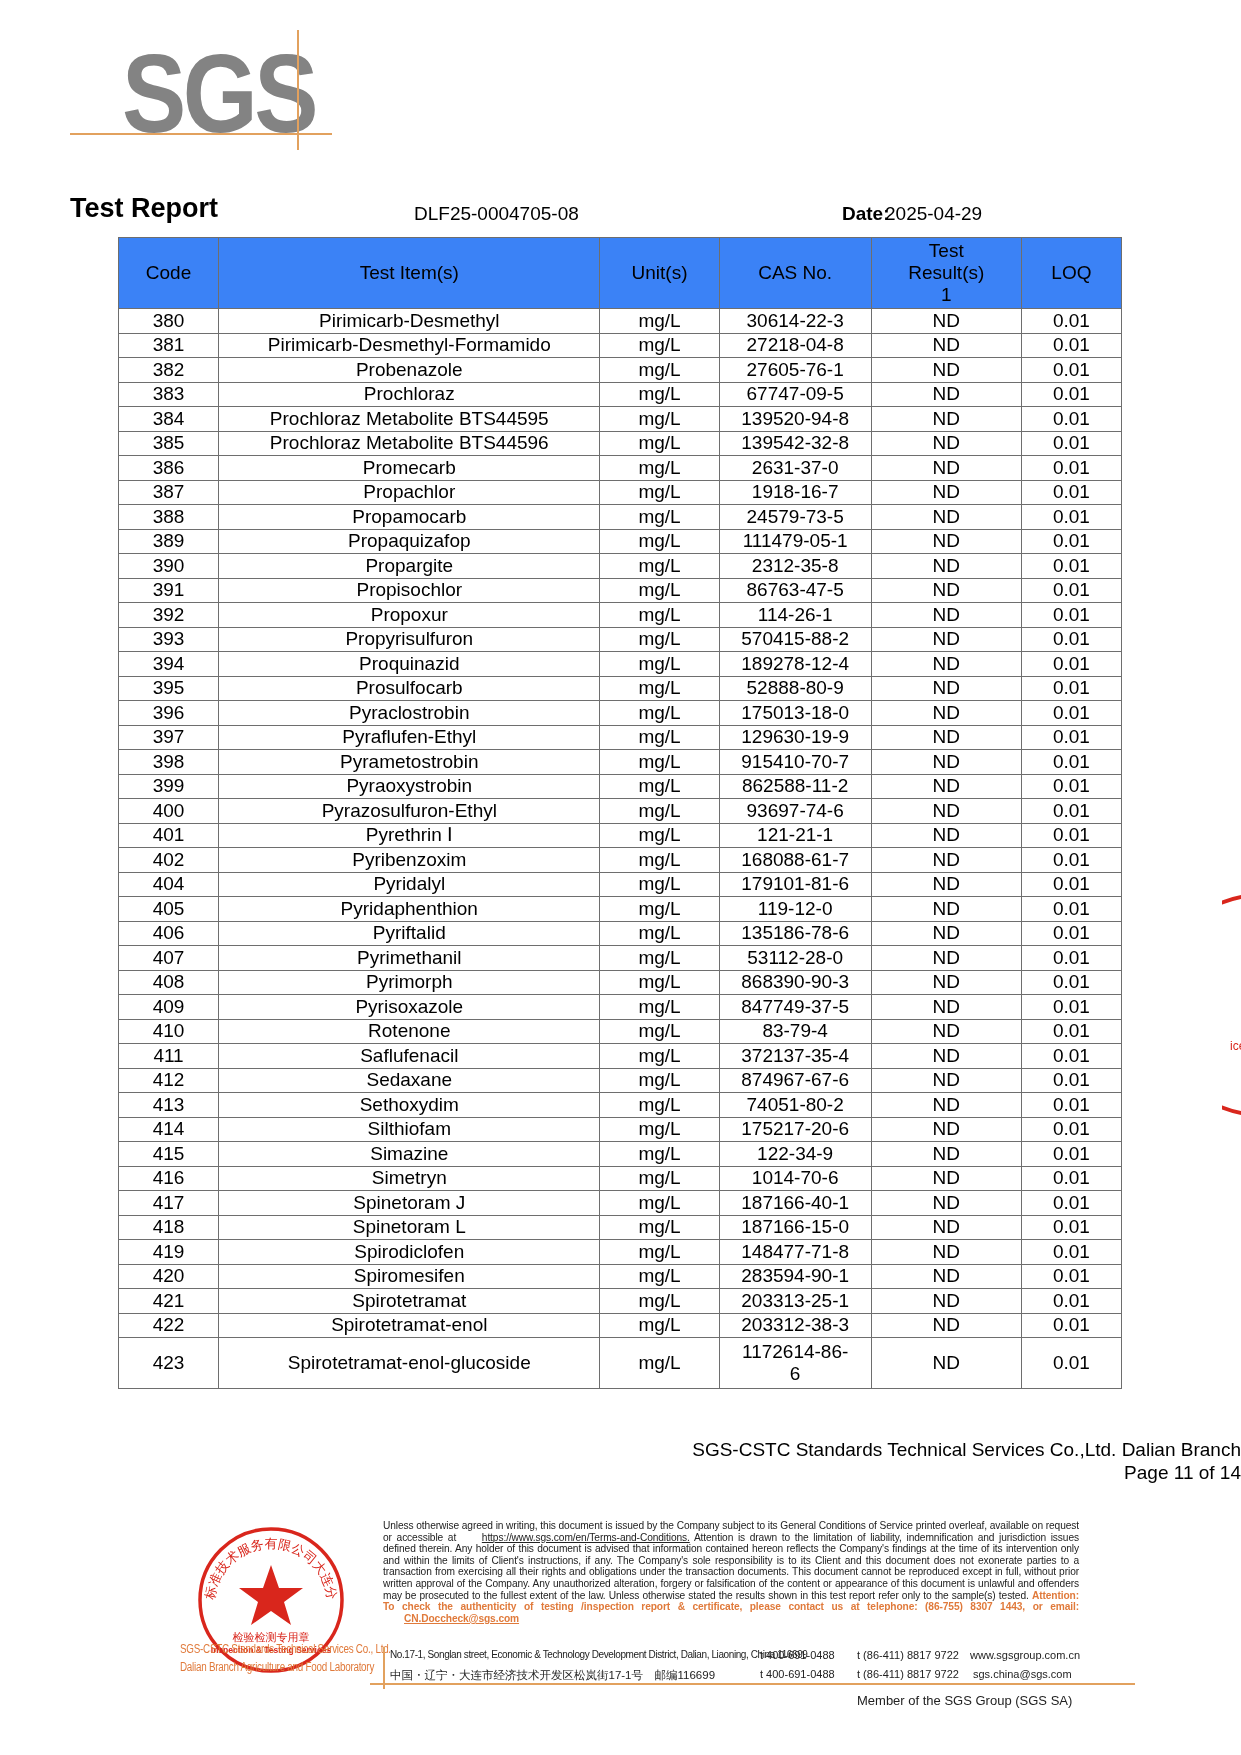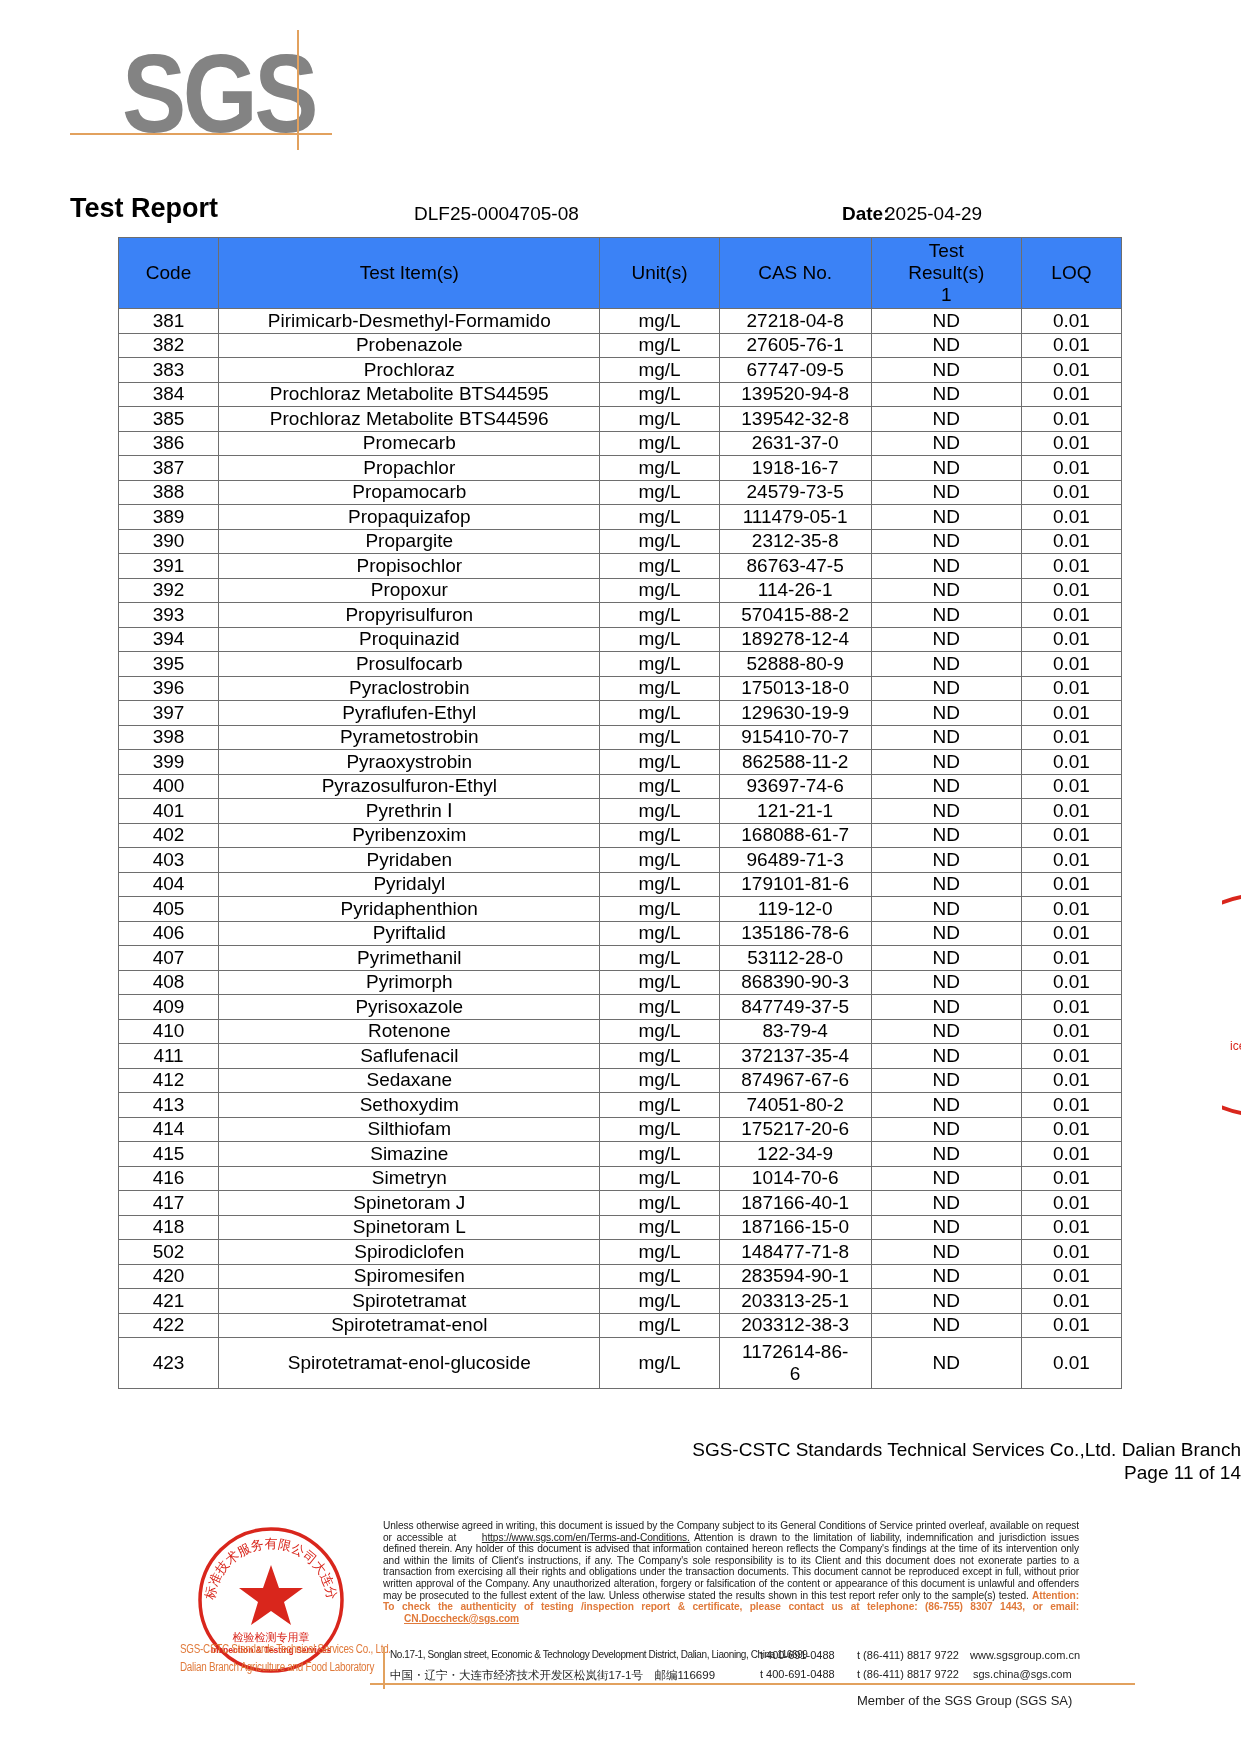"380" tr { html: none -> <tr> <td>380</td> <td>Pirimicarb-Desmethyl</td> <td>mg/L</td> <td>30614-22-3</td> <td>ND</td> <td>0.01</td> </tr> }
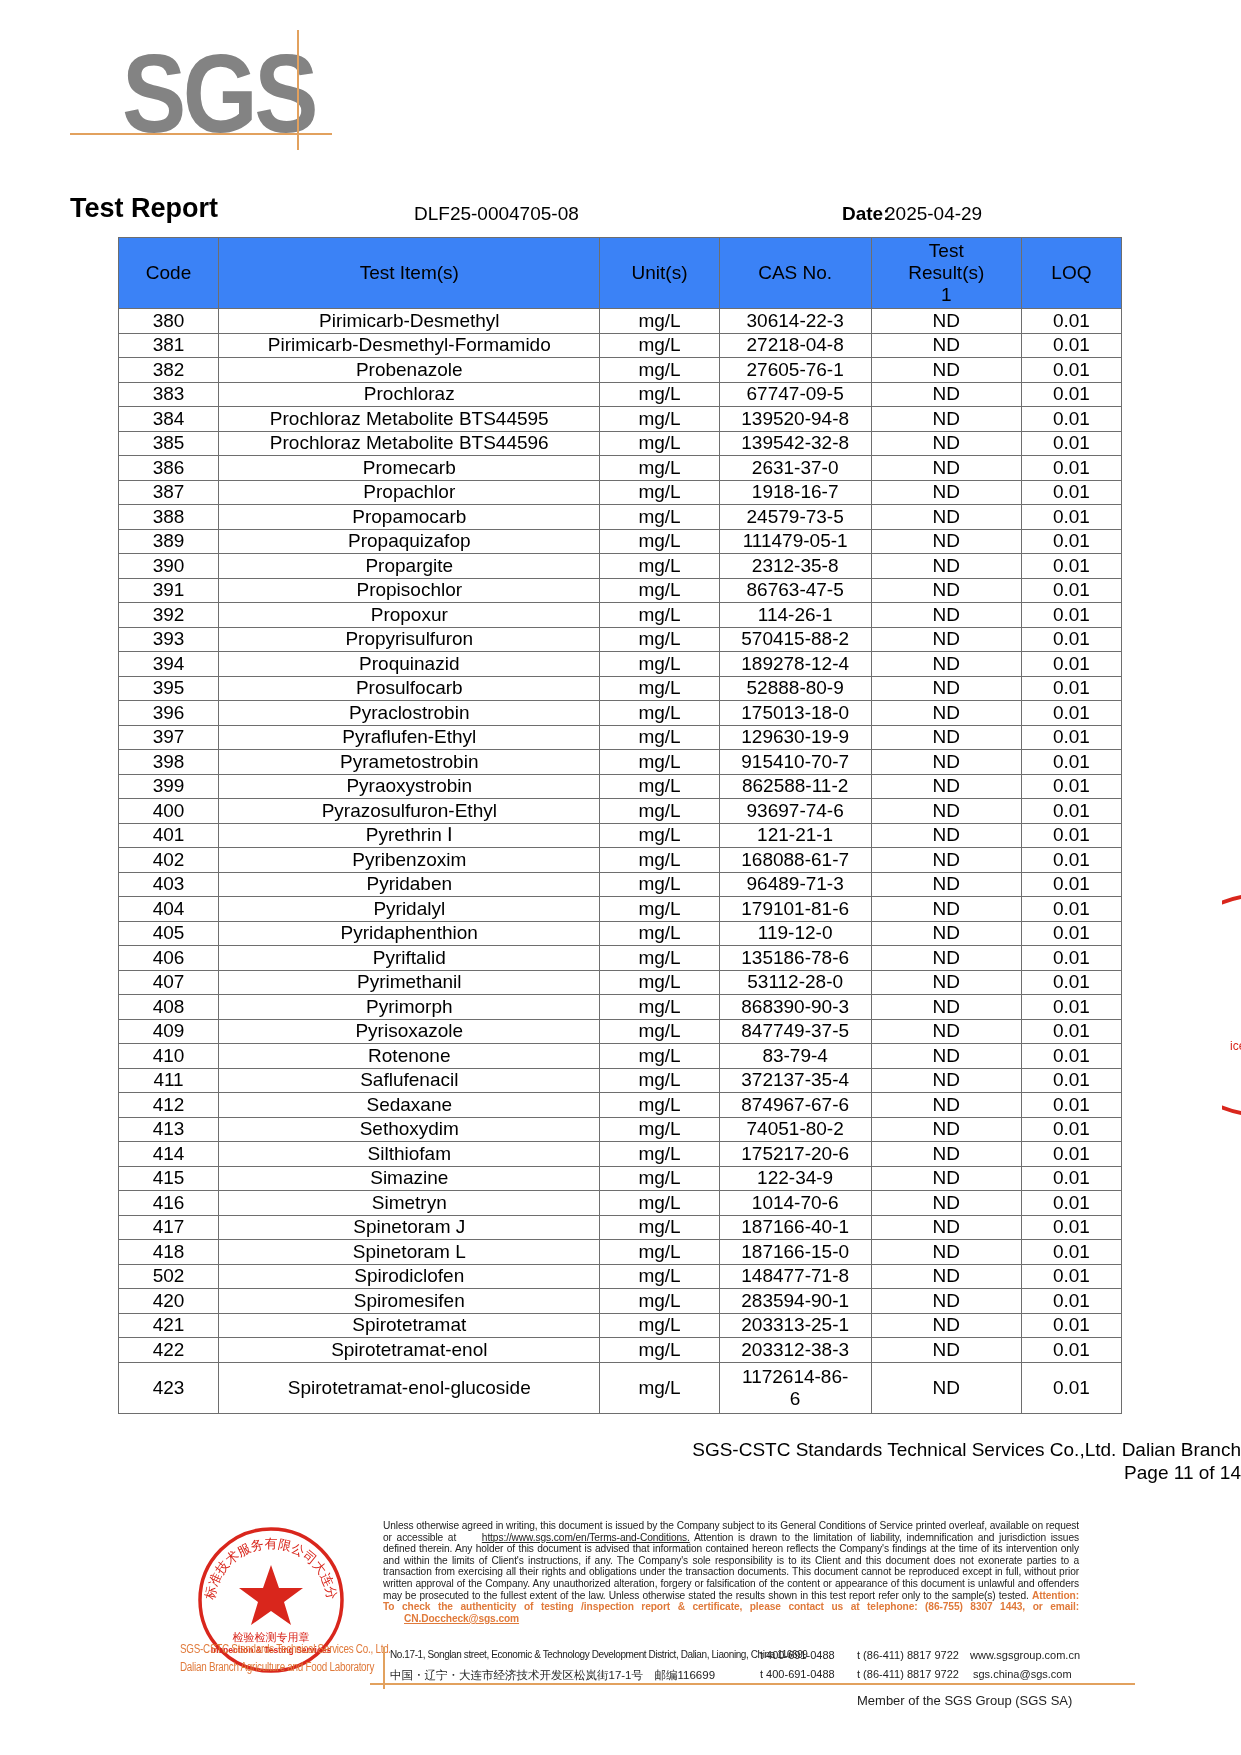"403" tr { html: <tr> <td>403</td> <td>Pyridaben</td> <td>mg/L</td> <td>96489-71-3</td> <td>ND</td> <td>0.01</td> </tr> -> none }
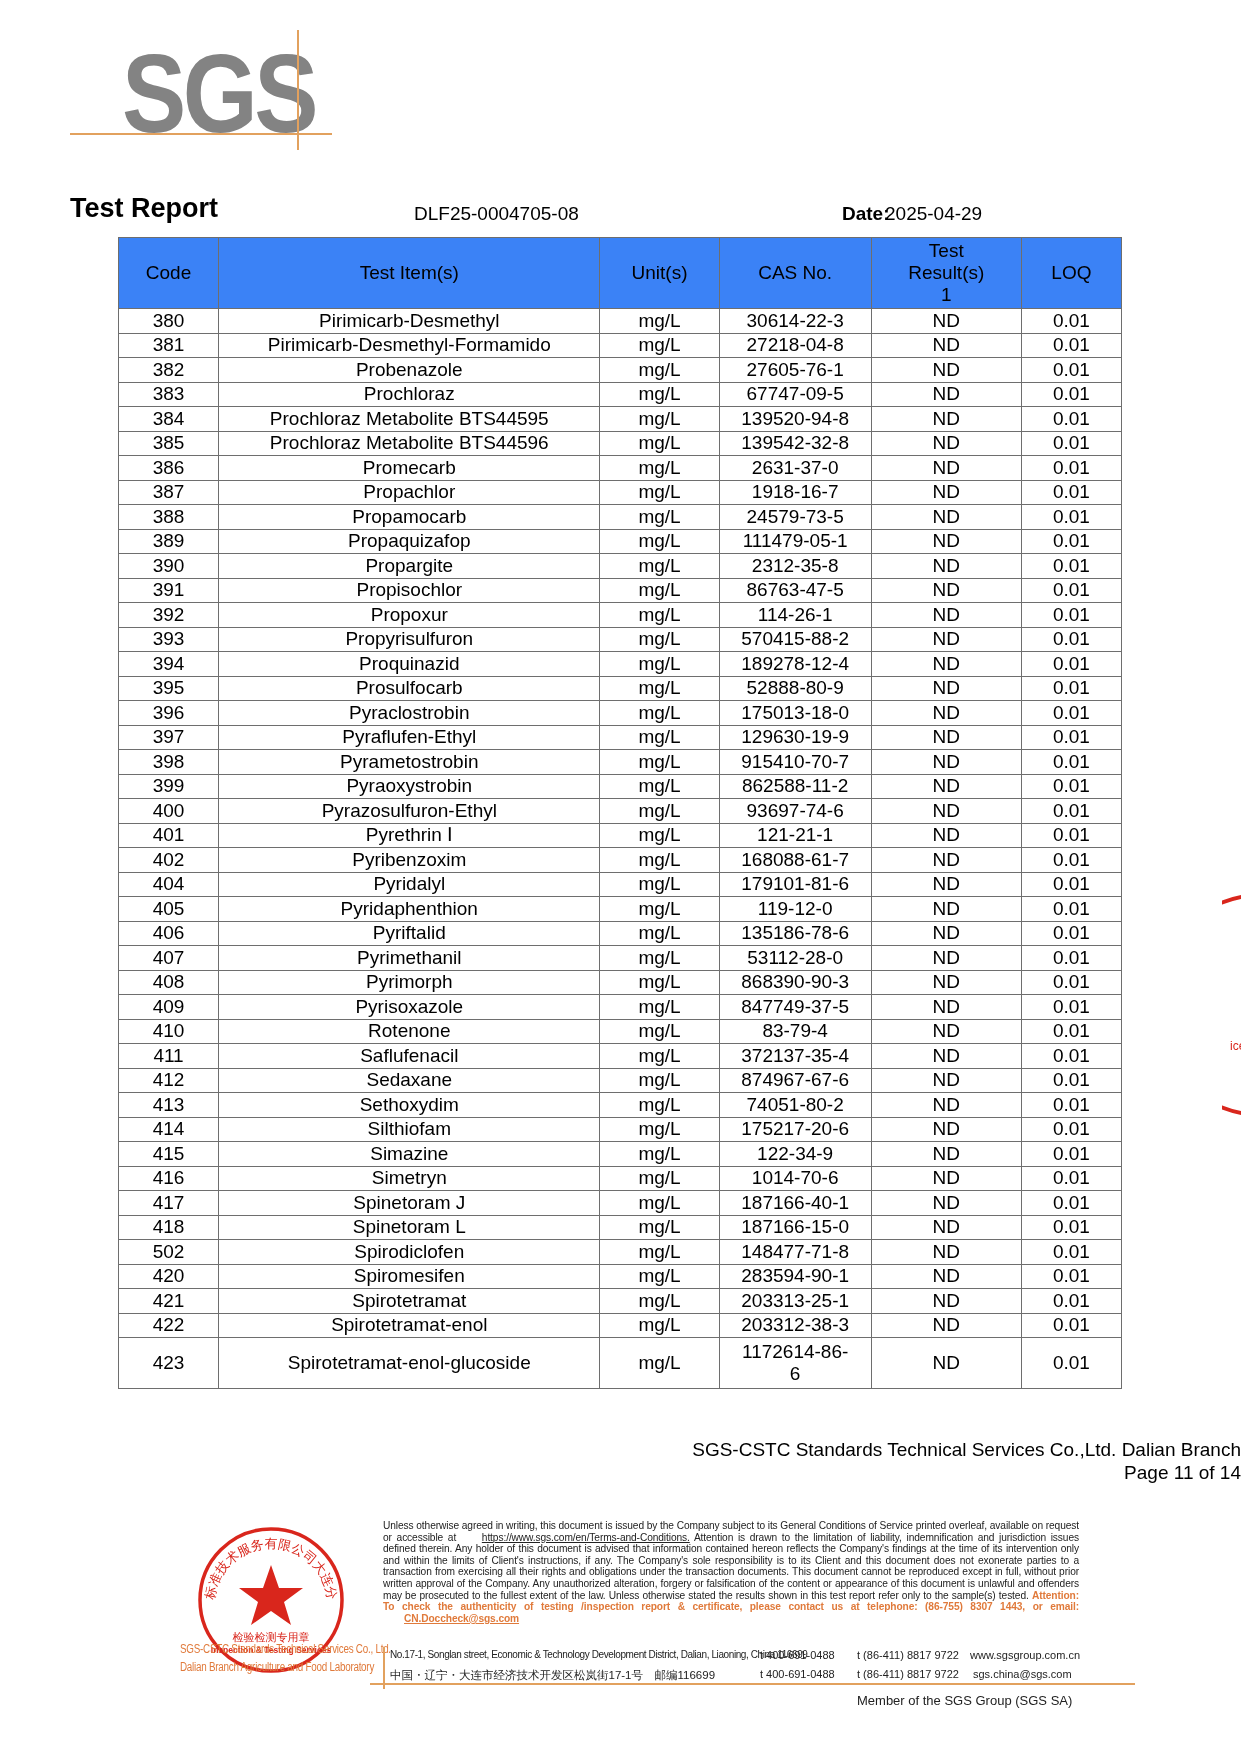"502" td { text: 502 -> 419 }
